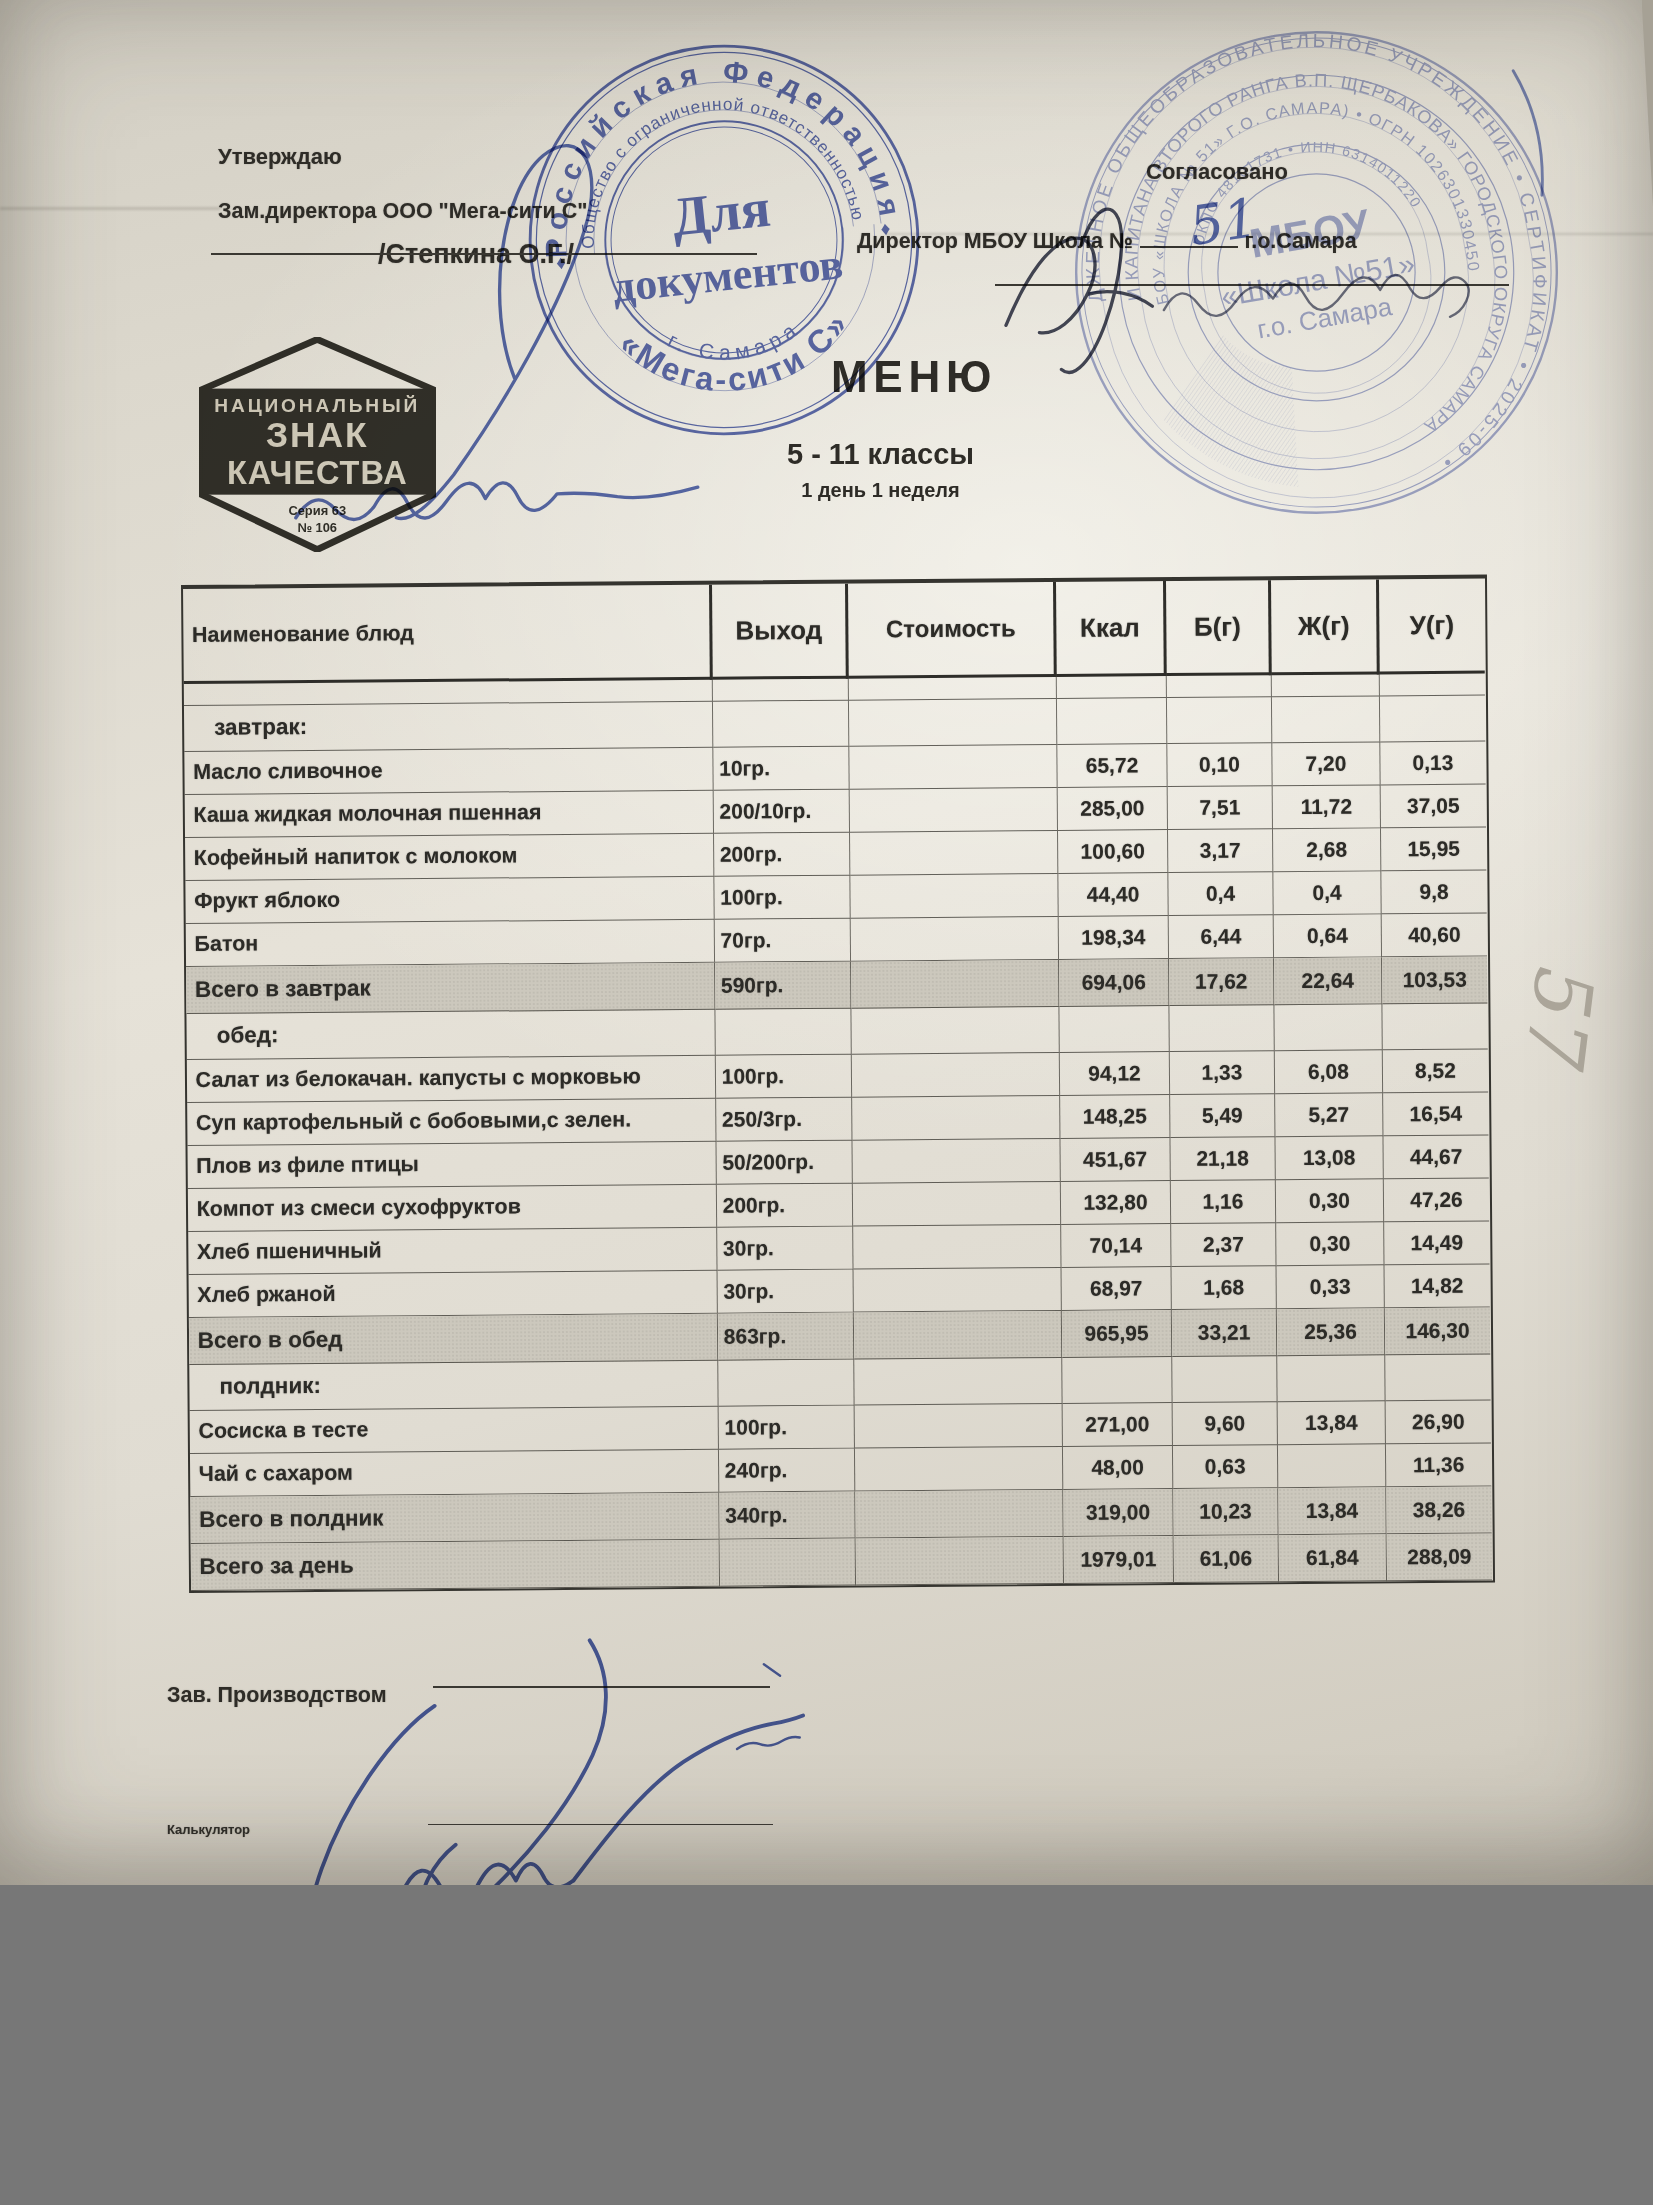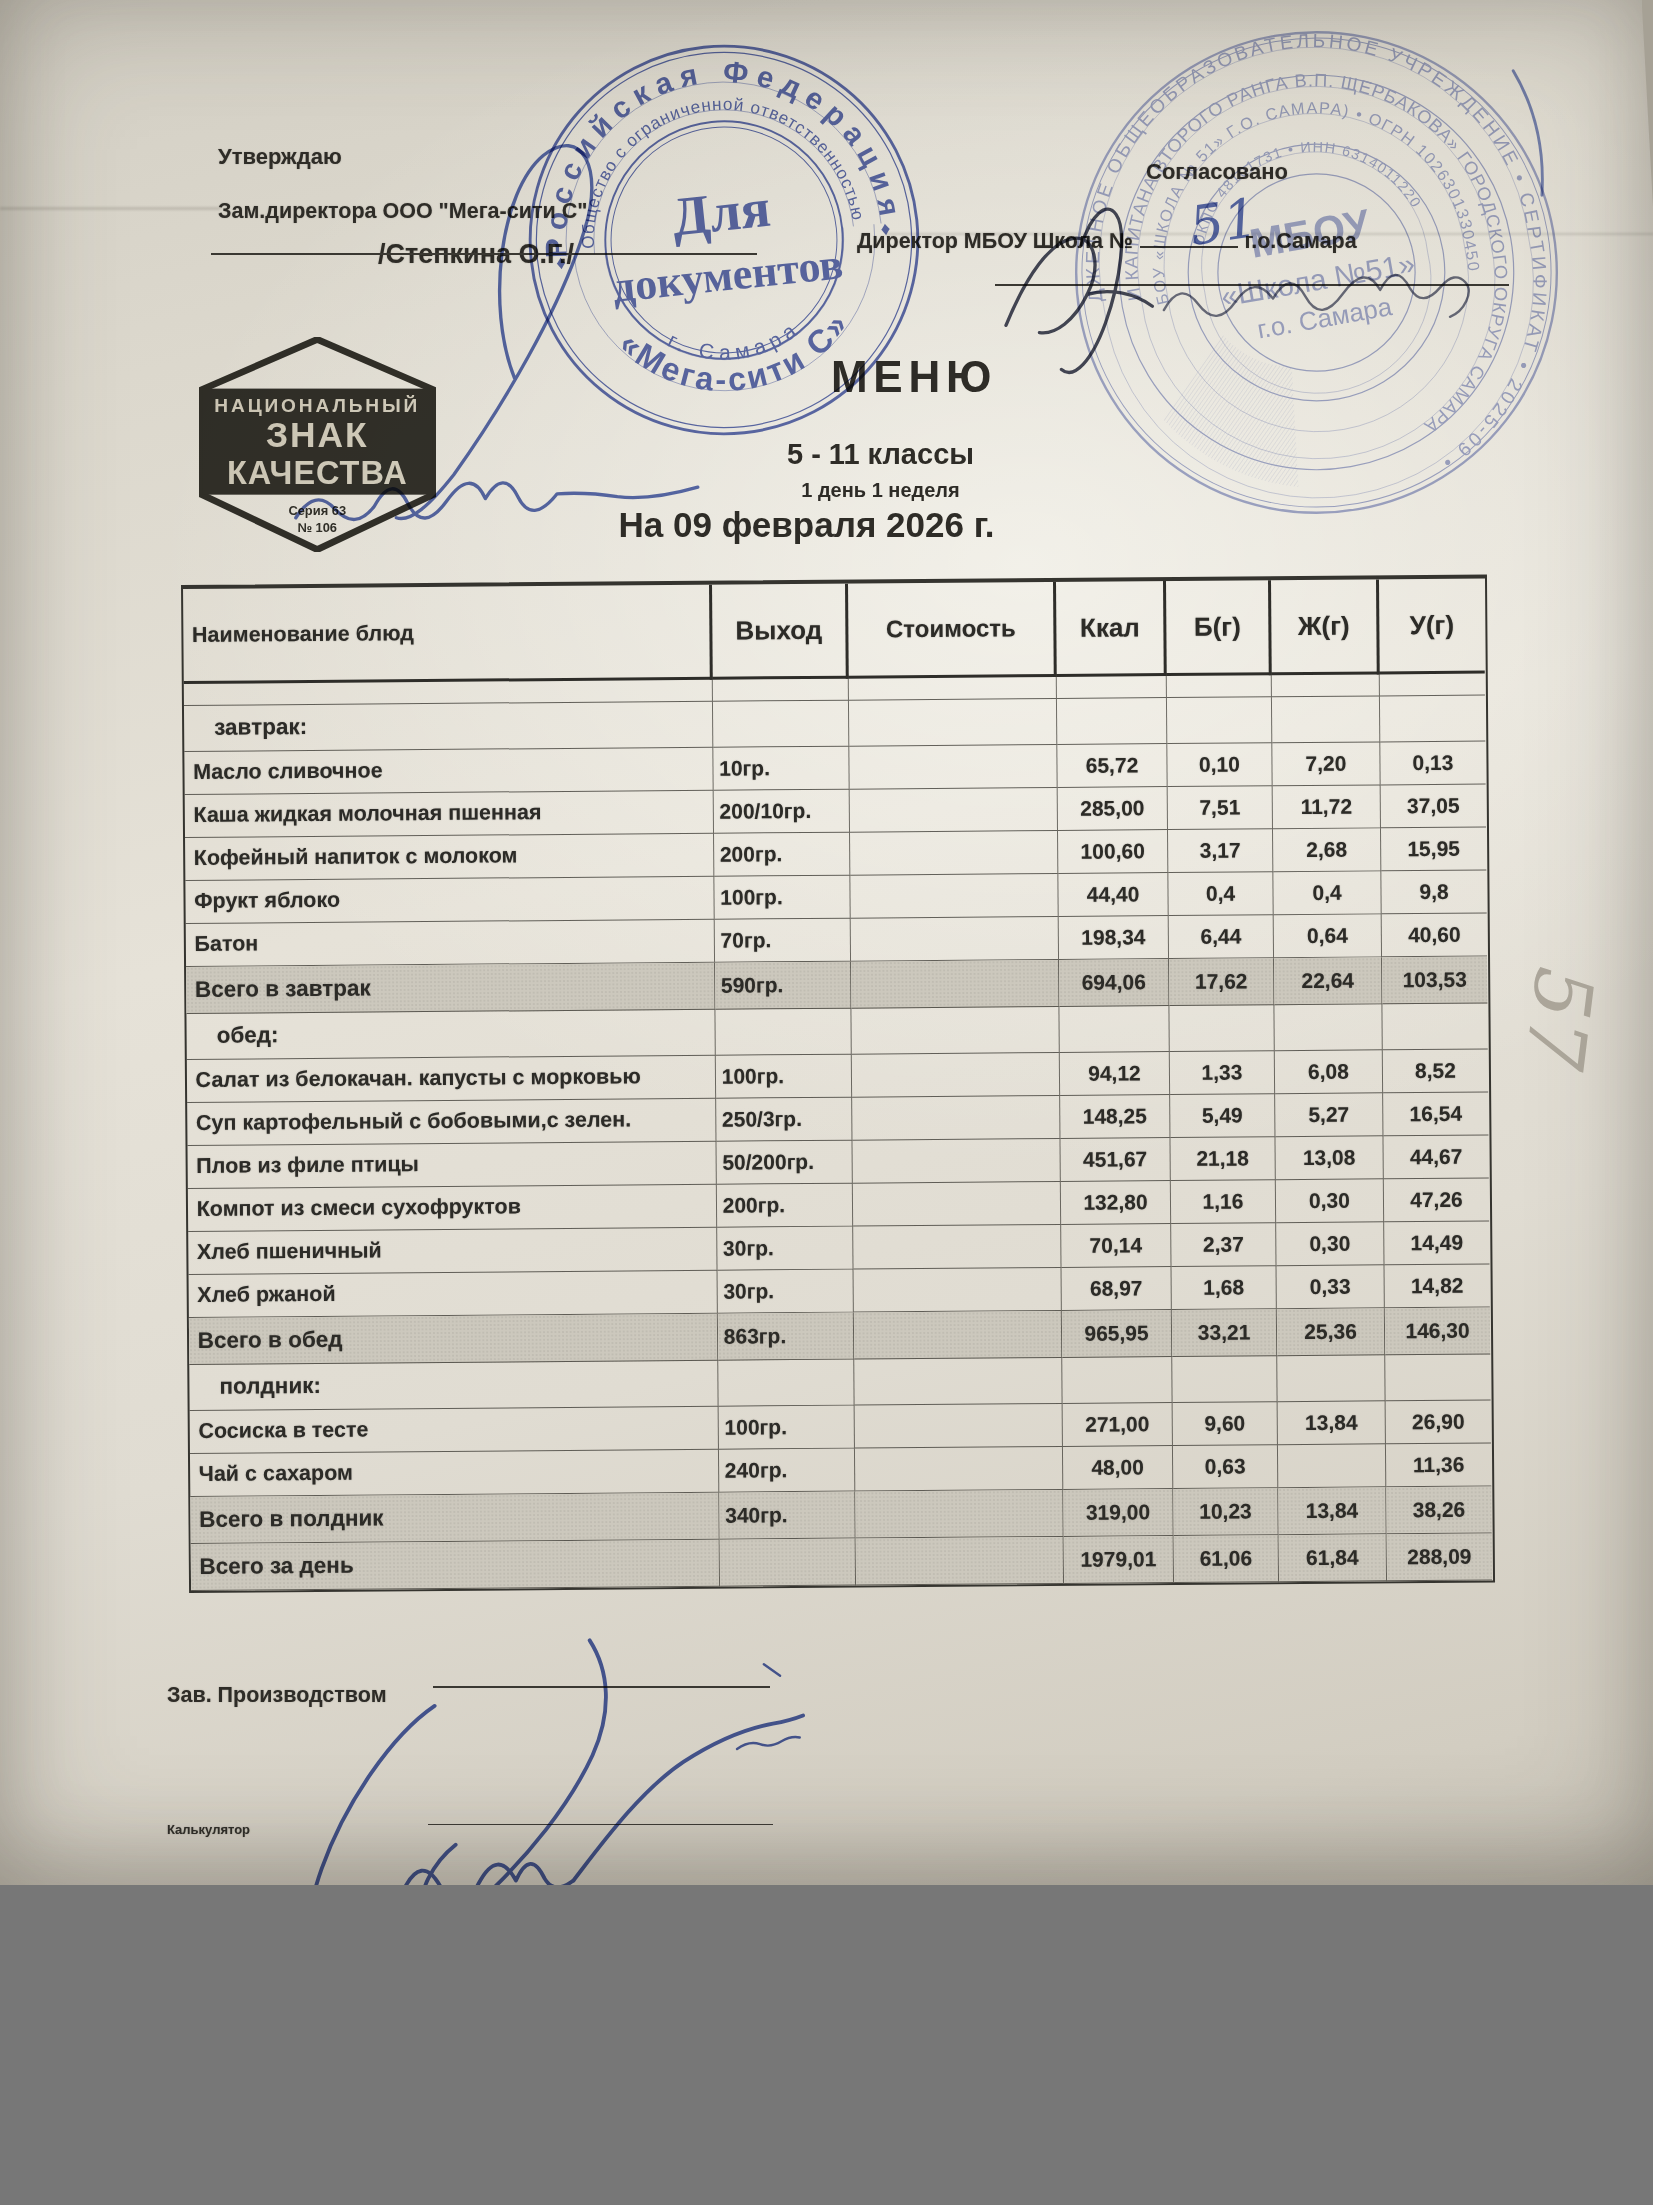"На 09 февраля 2026 г." div.abs { html: <div>На 09 февраля 2026 г.</div> -> none }
